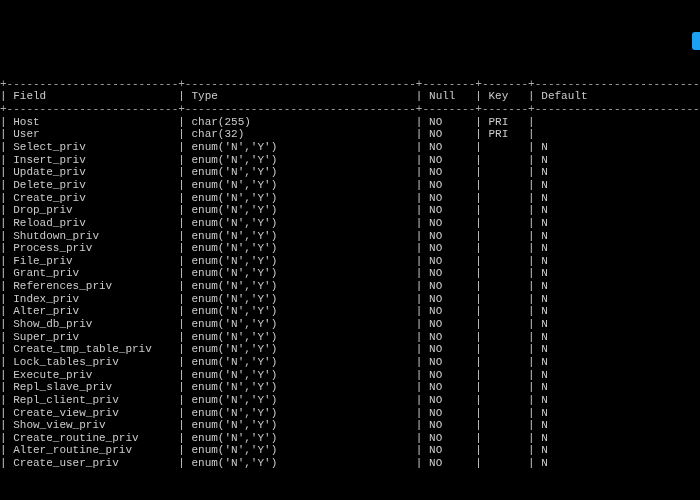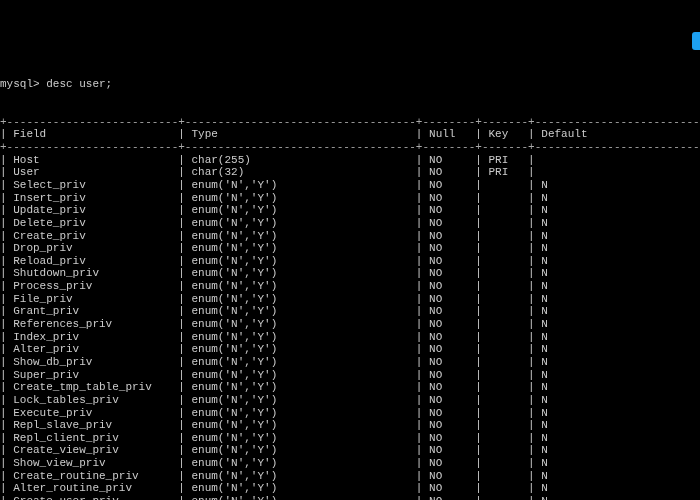"mysql> desc user;" div.prompt-line { html: <div>mysql&gt; desc user;</div> -> none }
